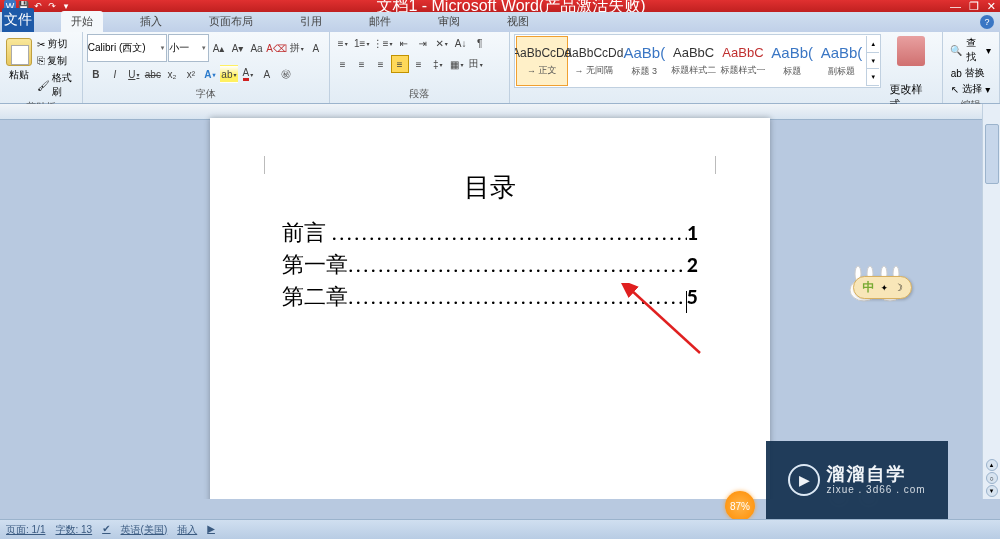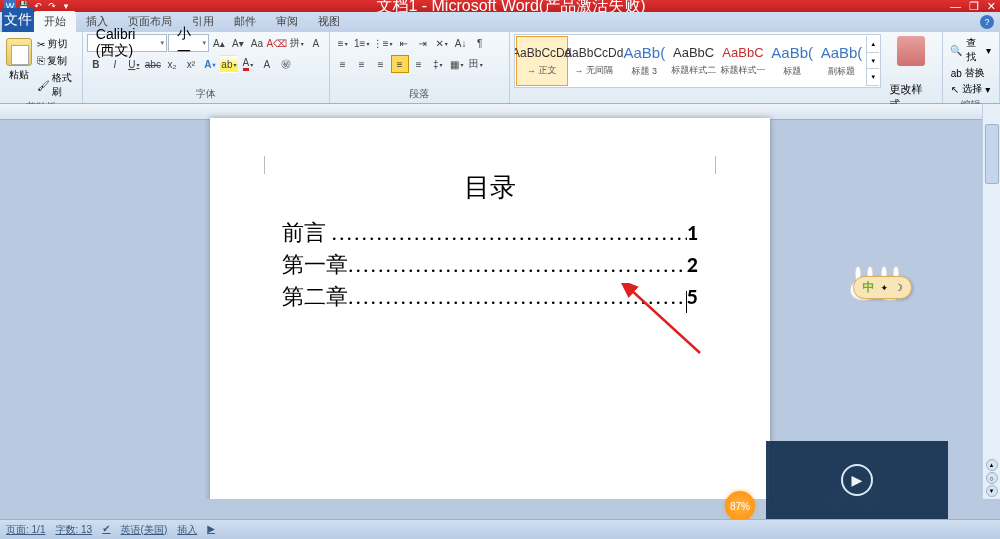"开始" .tab { margin-left: none -> 27px }
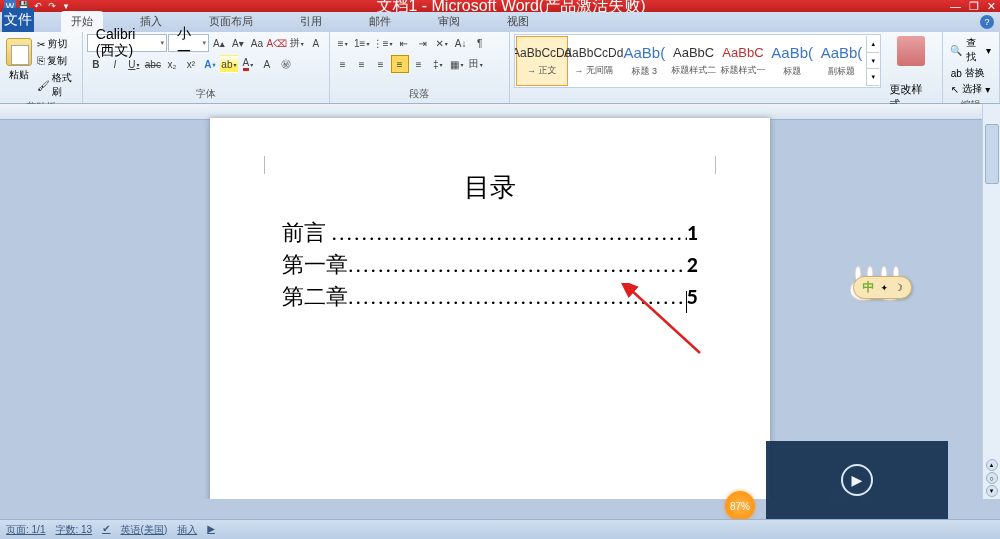"Calibri (西文)" .combo { font-size: 14px -> 10px; height: 18px -> 28px; padding: 0 12px 0 8px -> 0 12px 0 0 }
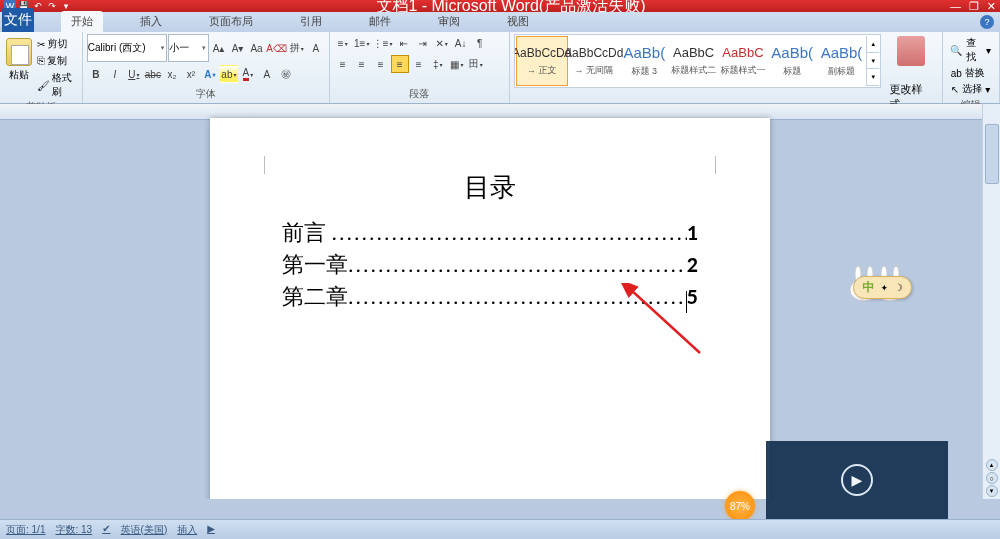"溜溜自学" div.wm-text { html: none -> <div> <div>溜溜自学</div> <div>zixue . 3d66 . com</div> </div> }
